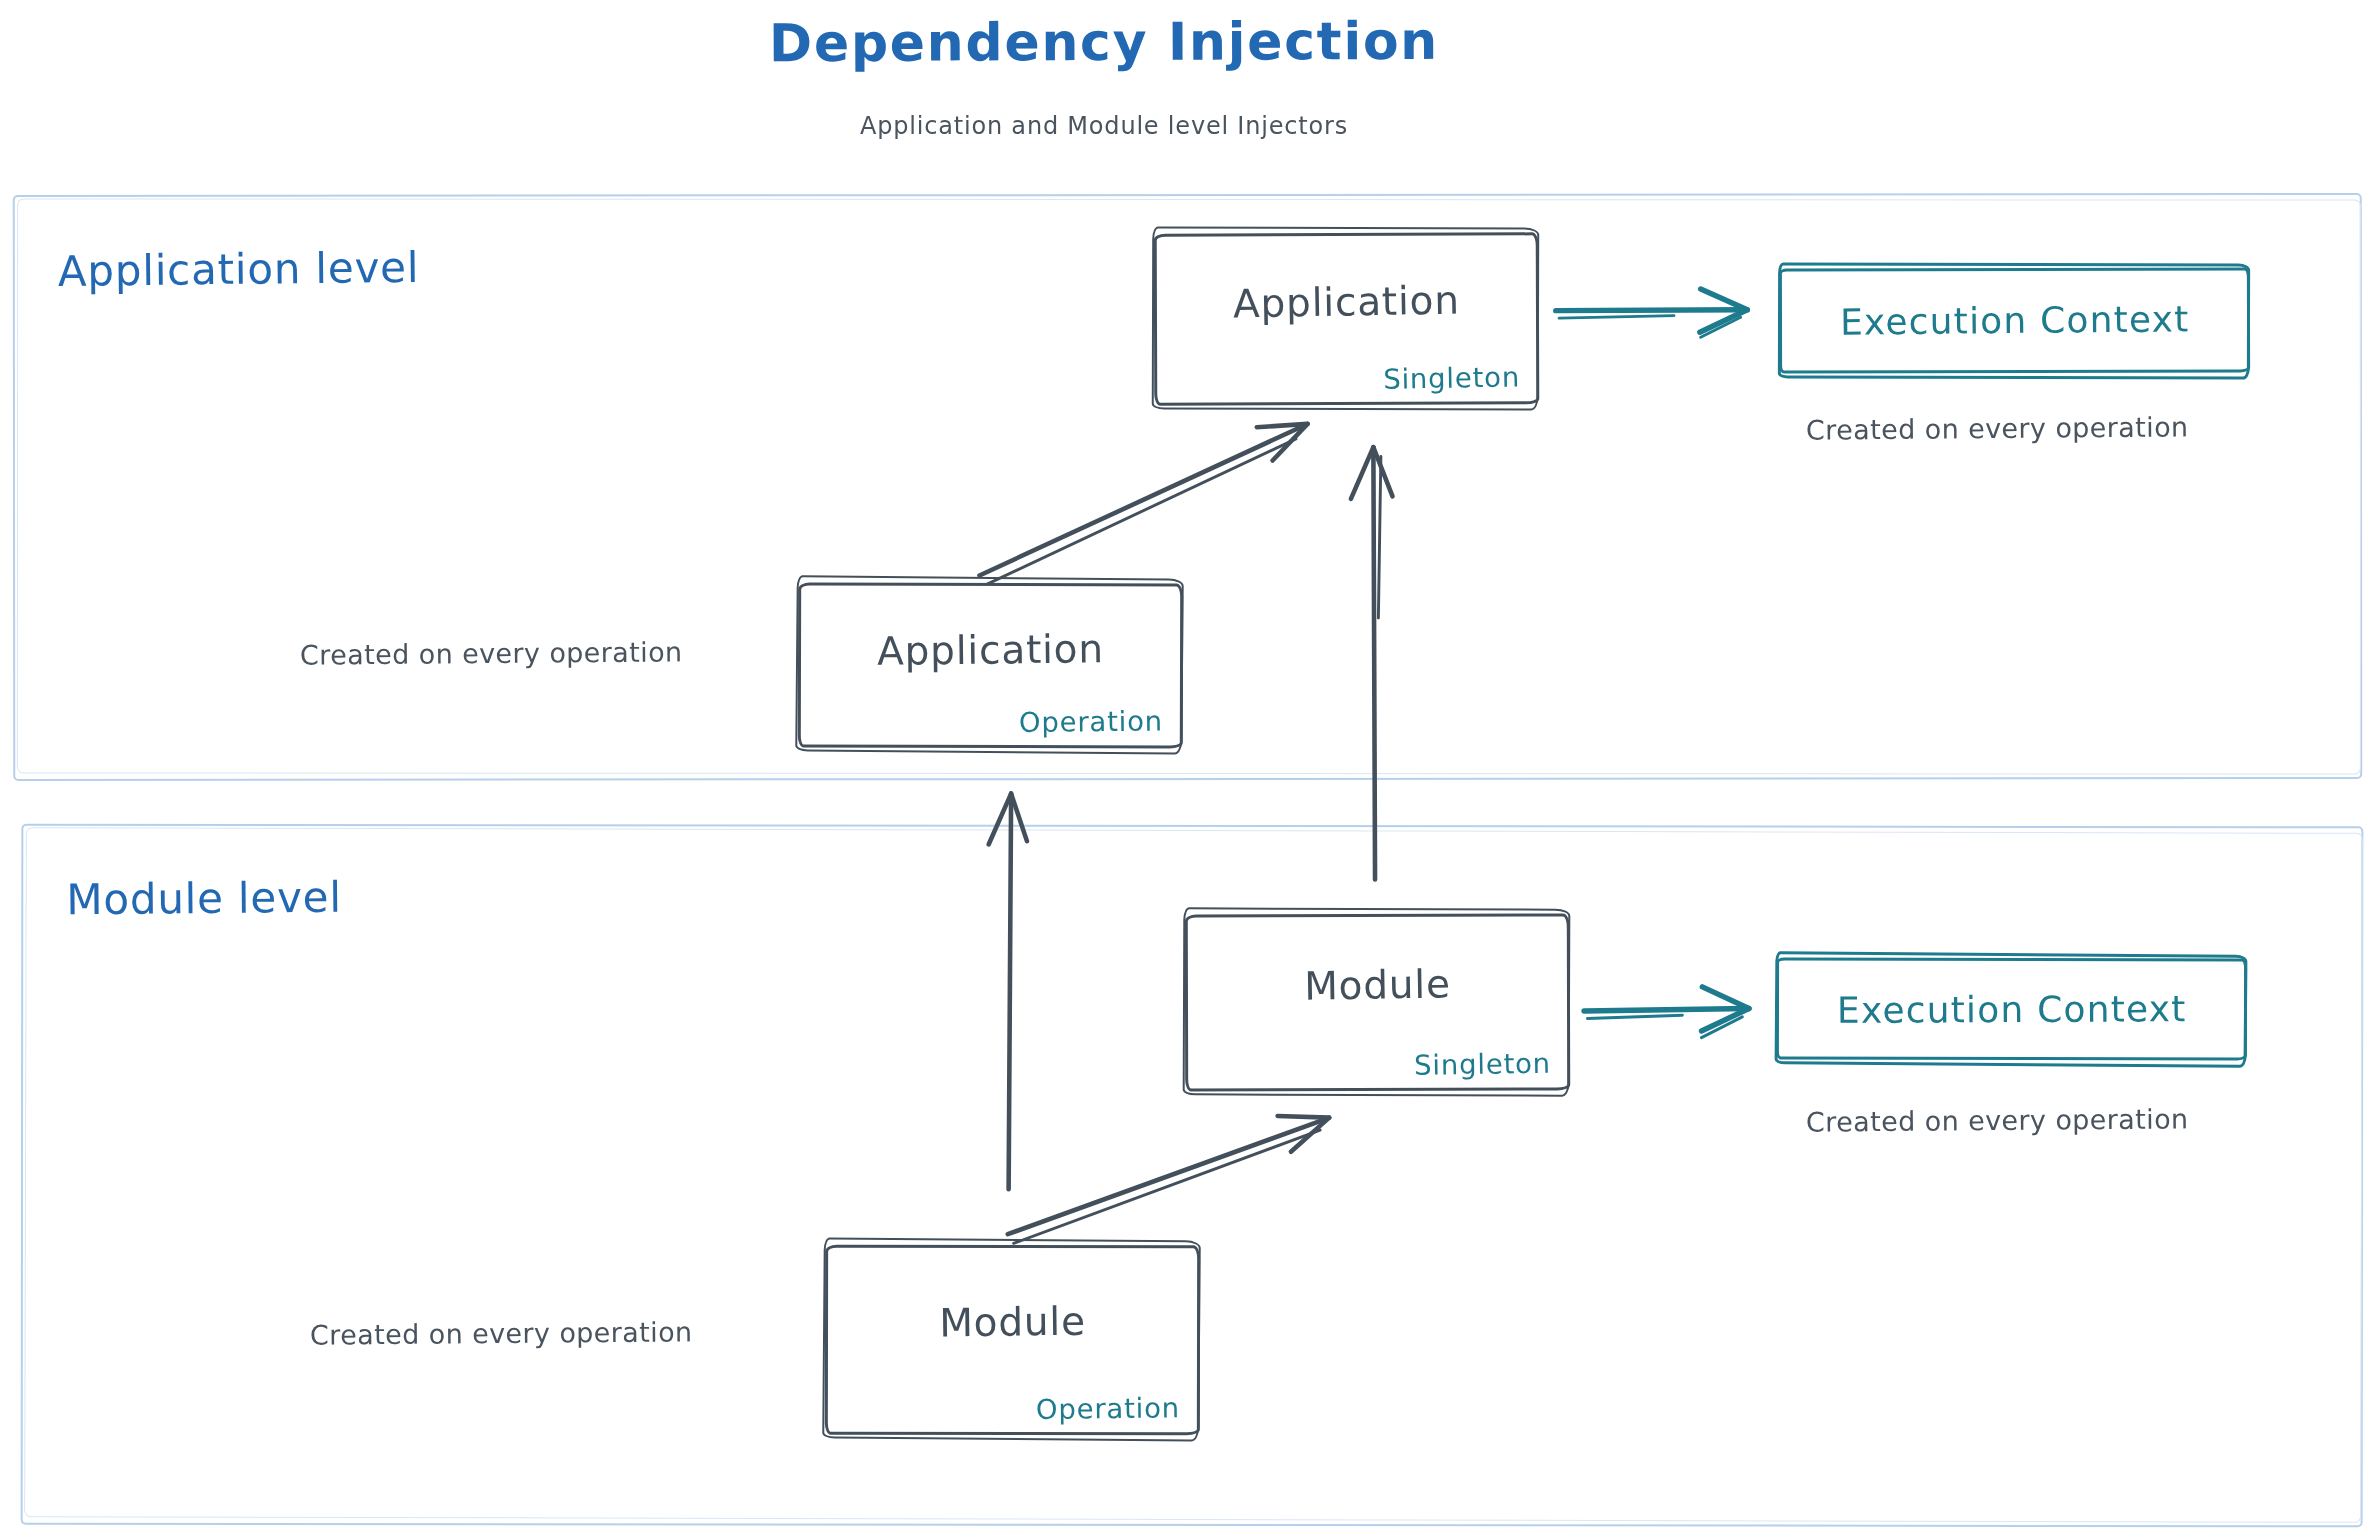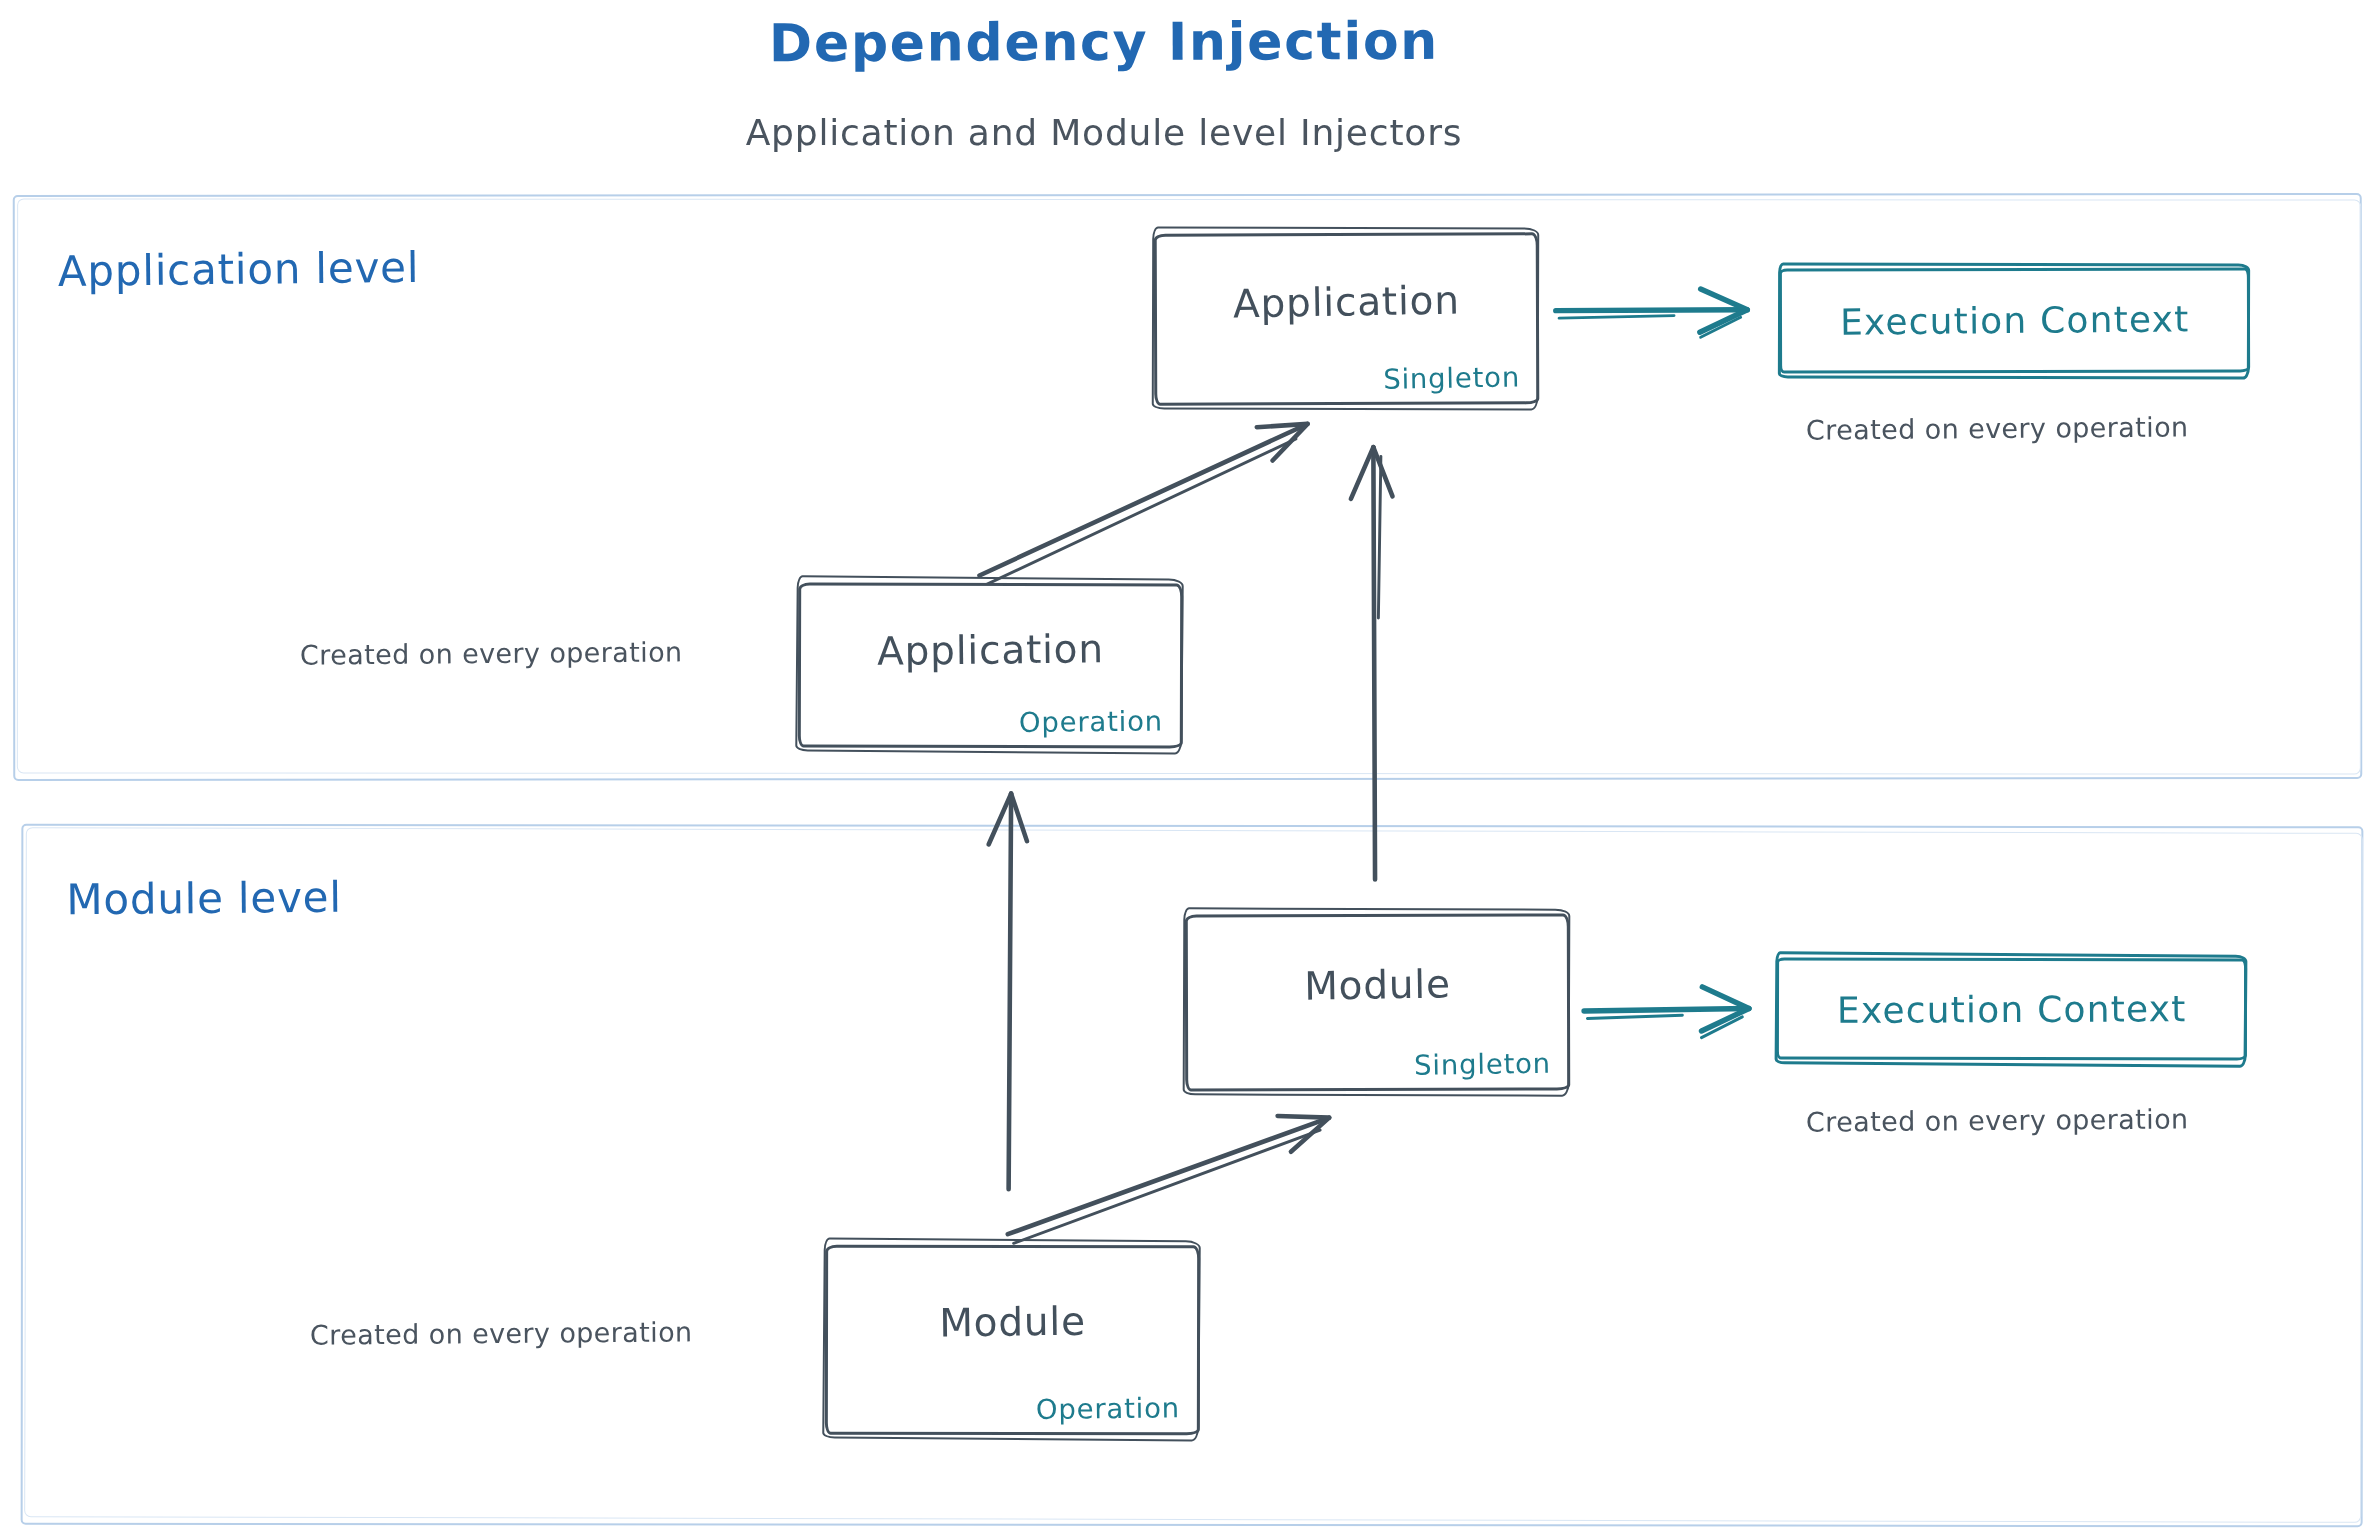"Application and Module level Injectors" .subtitle { font-size: 36px -> 24px }
